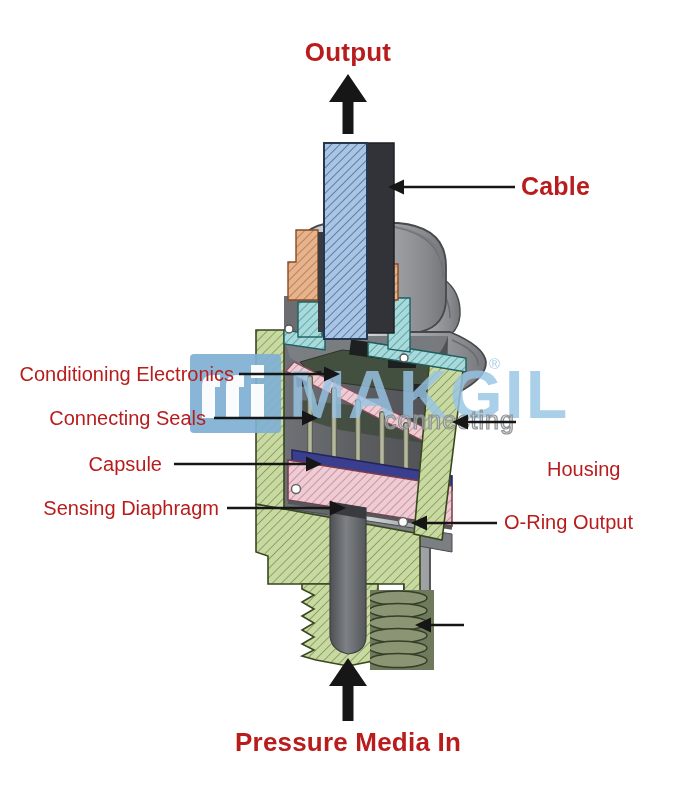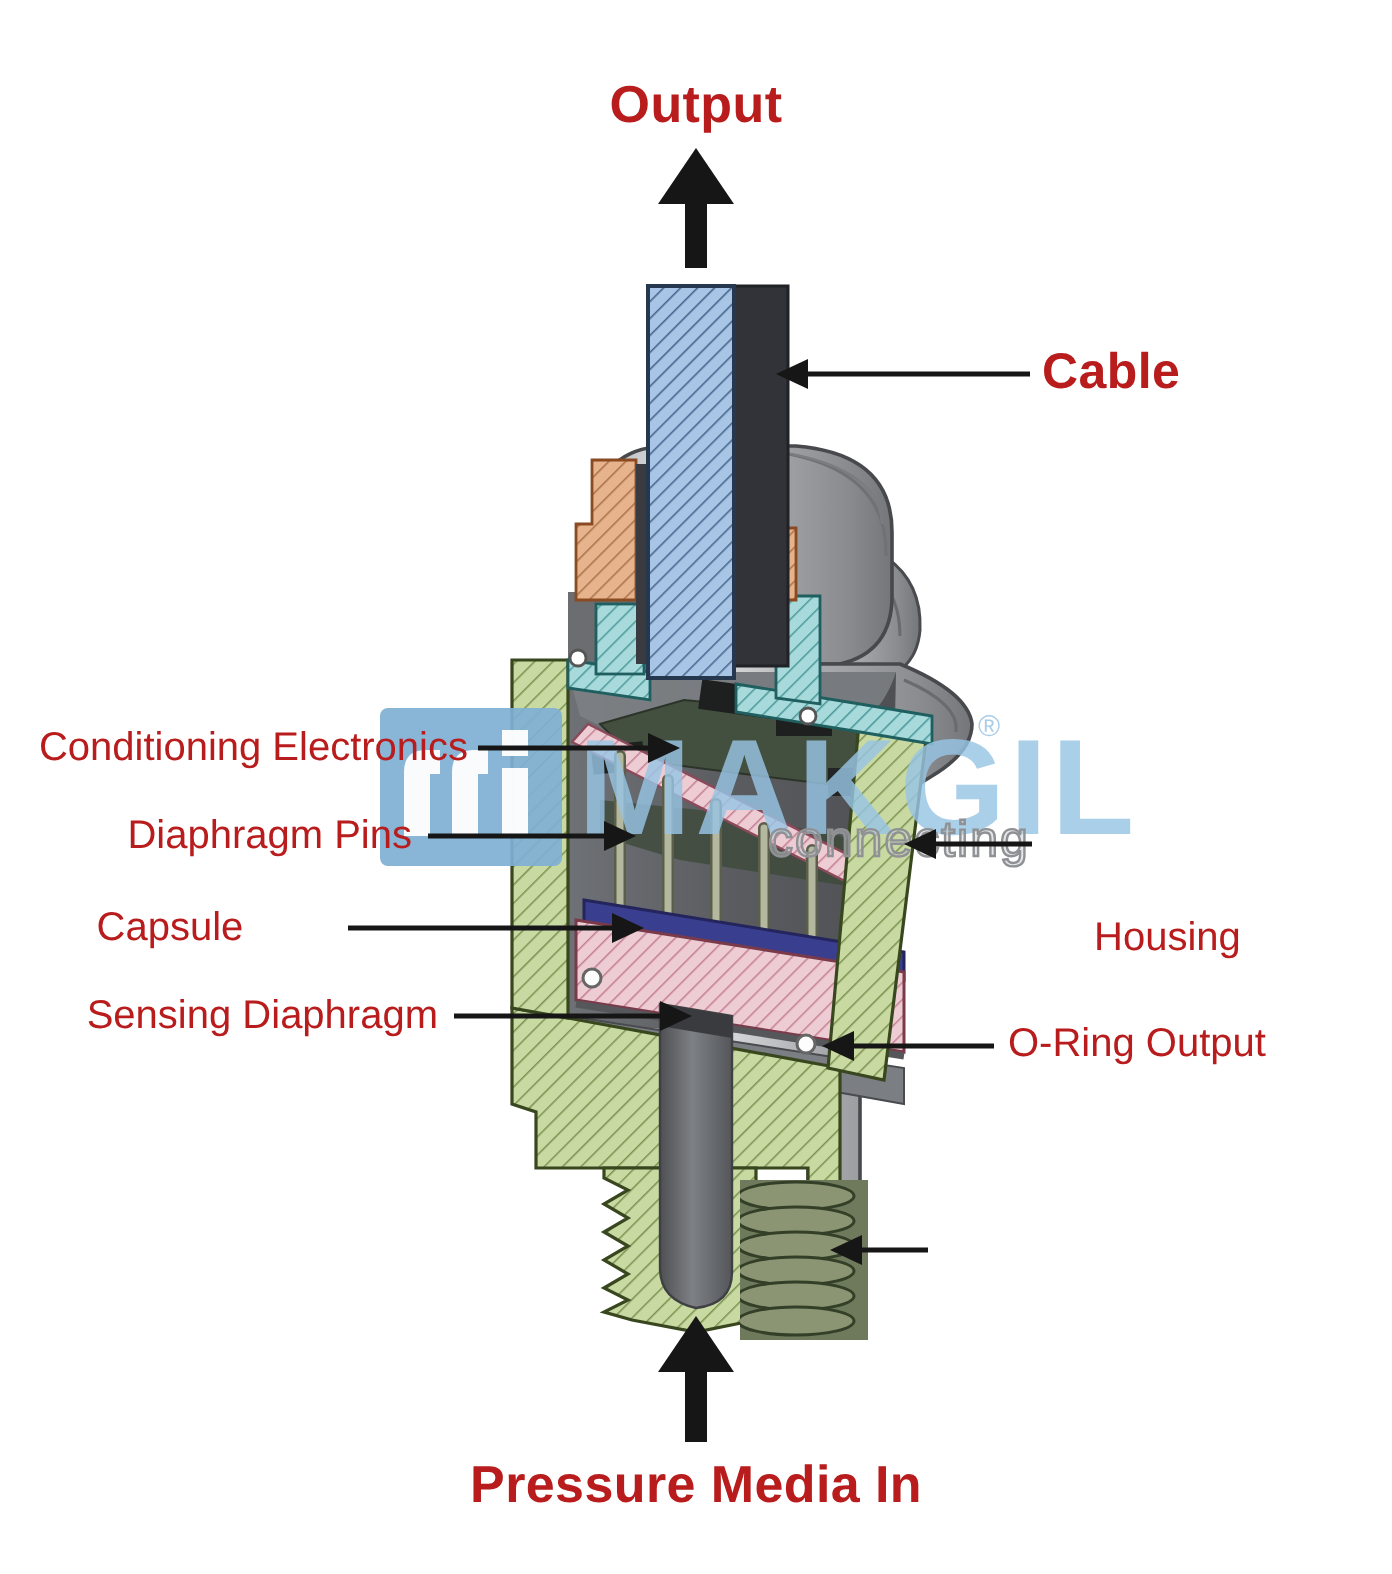"Diaphragm Pins" div.lbl { text: Diaphragm Pins -> Connecting Seals }
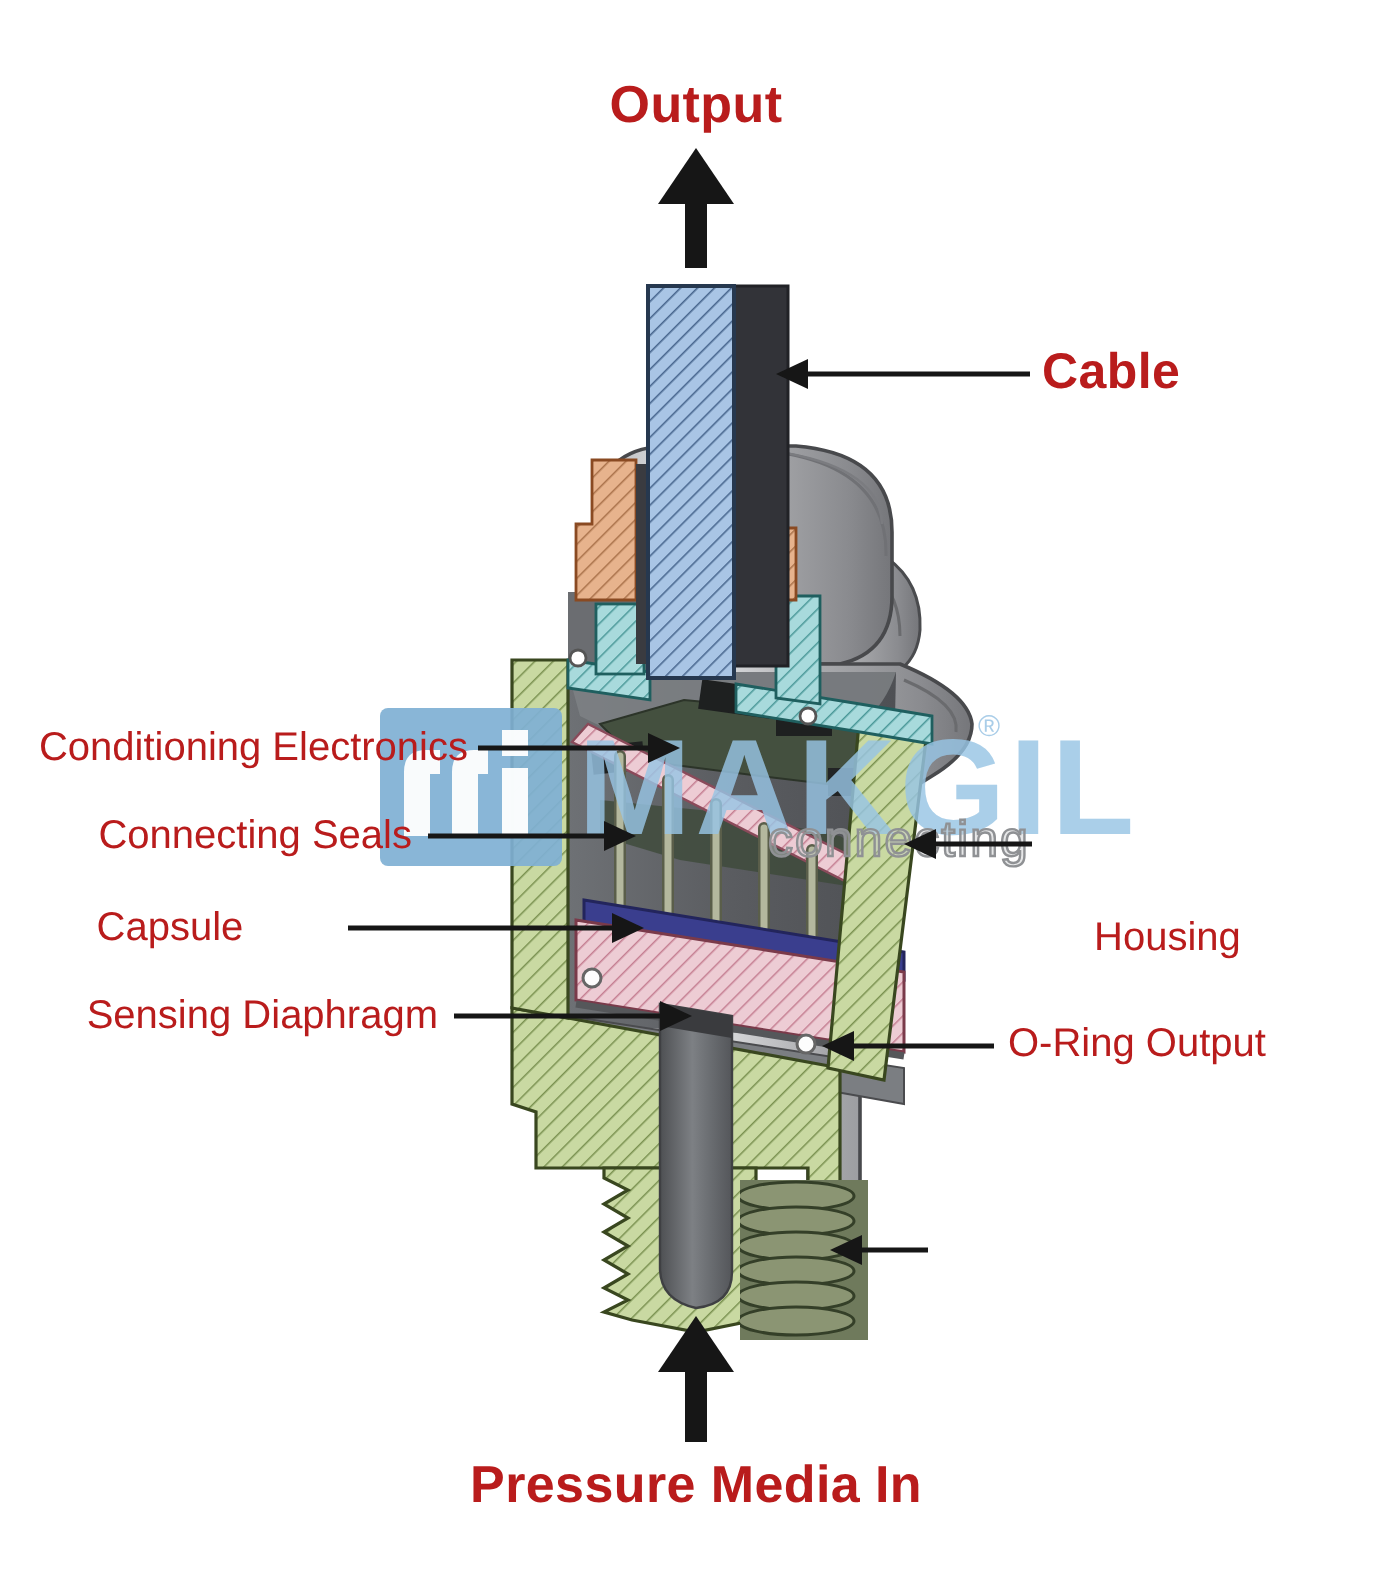"Capsule" div.lbl { text-align: center -> none }
